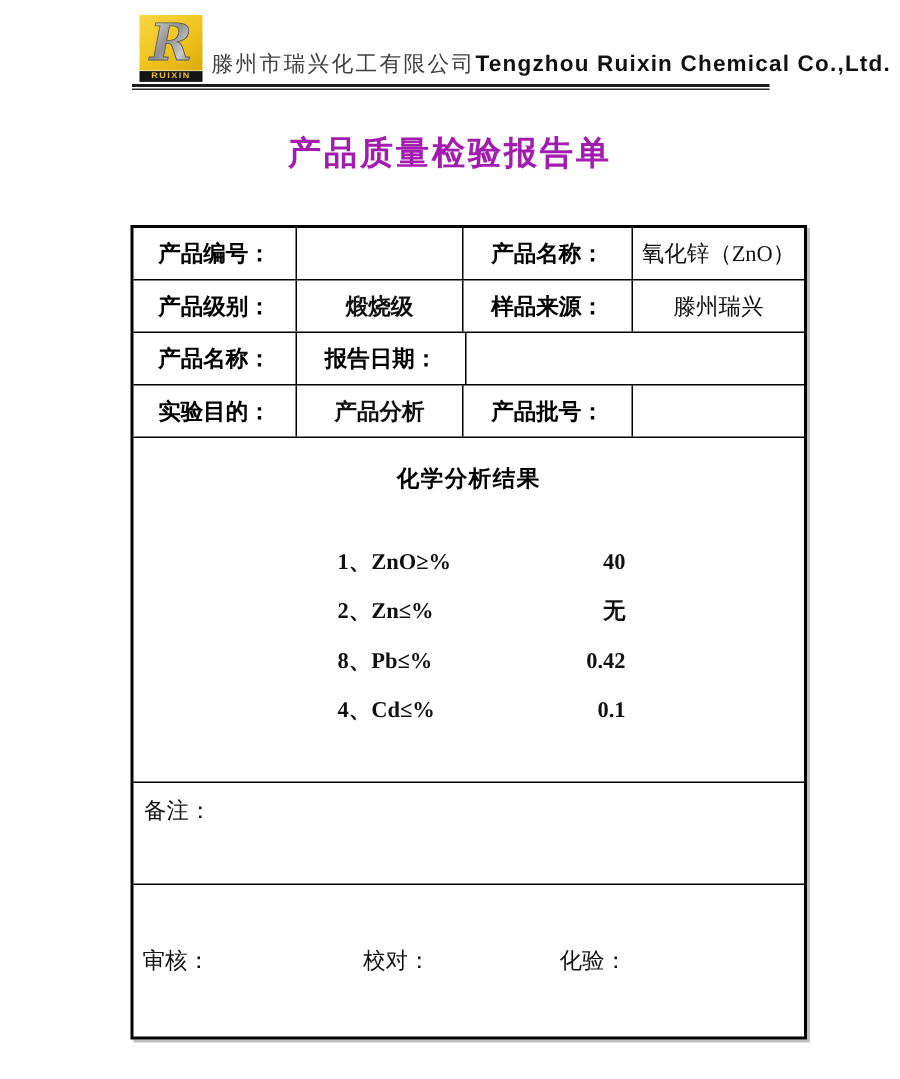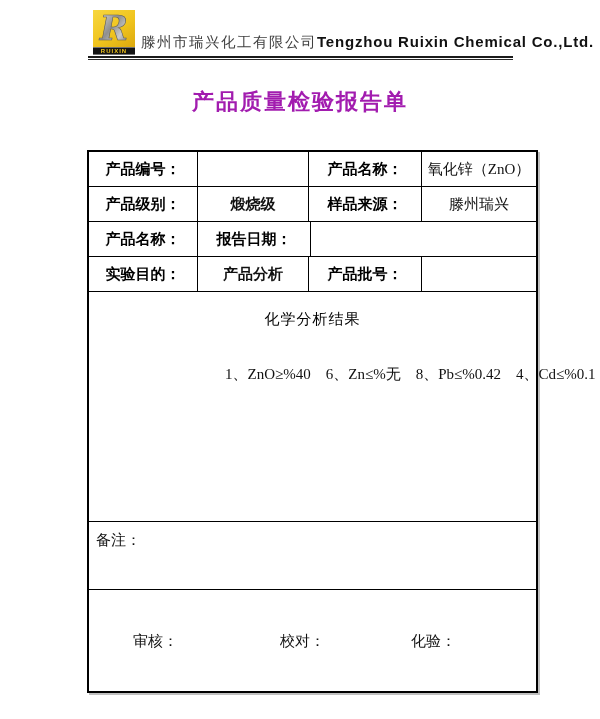"化学分析结果" .analysis-box { font-weight: none -> bold }
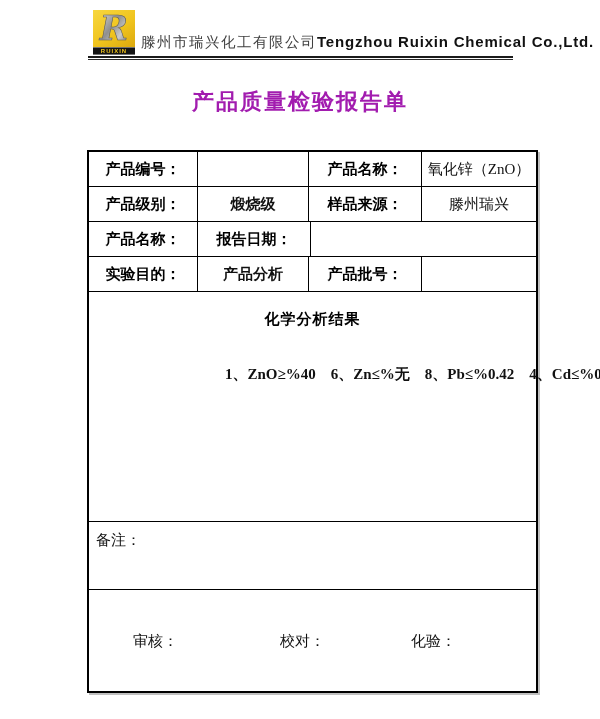"1、ZnO≥%" .analysis-items { flex-direction: row -> column }
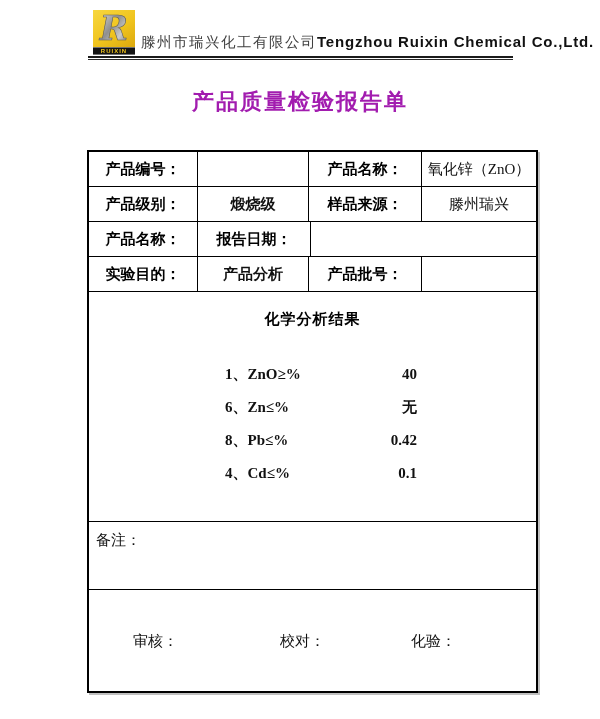"6、Zn≤%" span.analysis-label { text: 6 -> 2 }
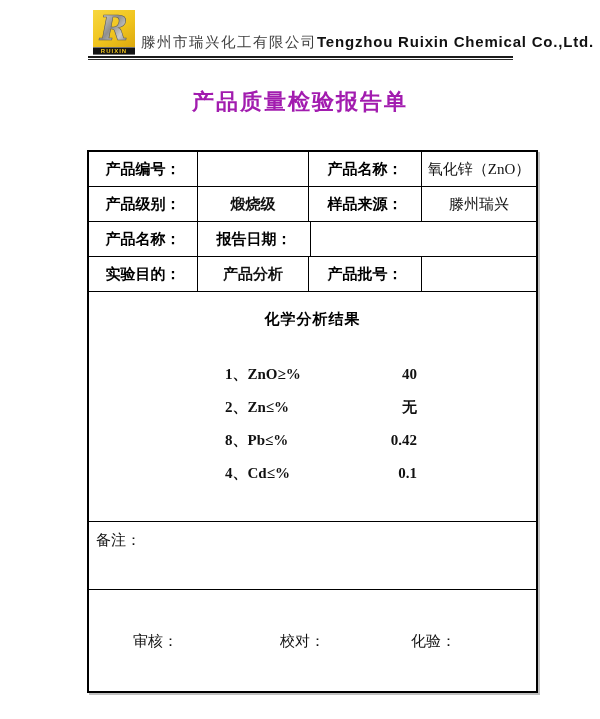"审核：" .sign-item { margin-left: 38px -> none }
